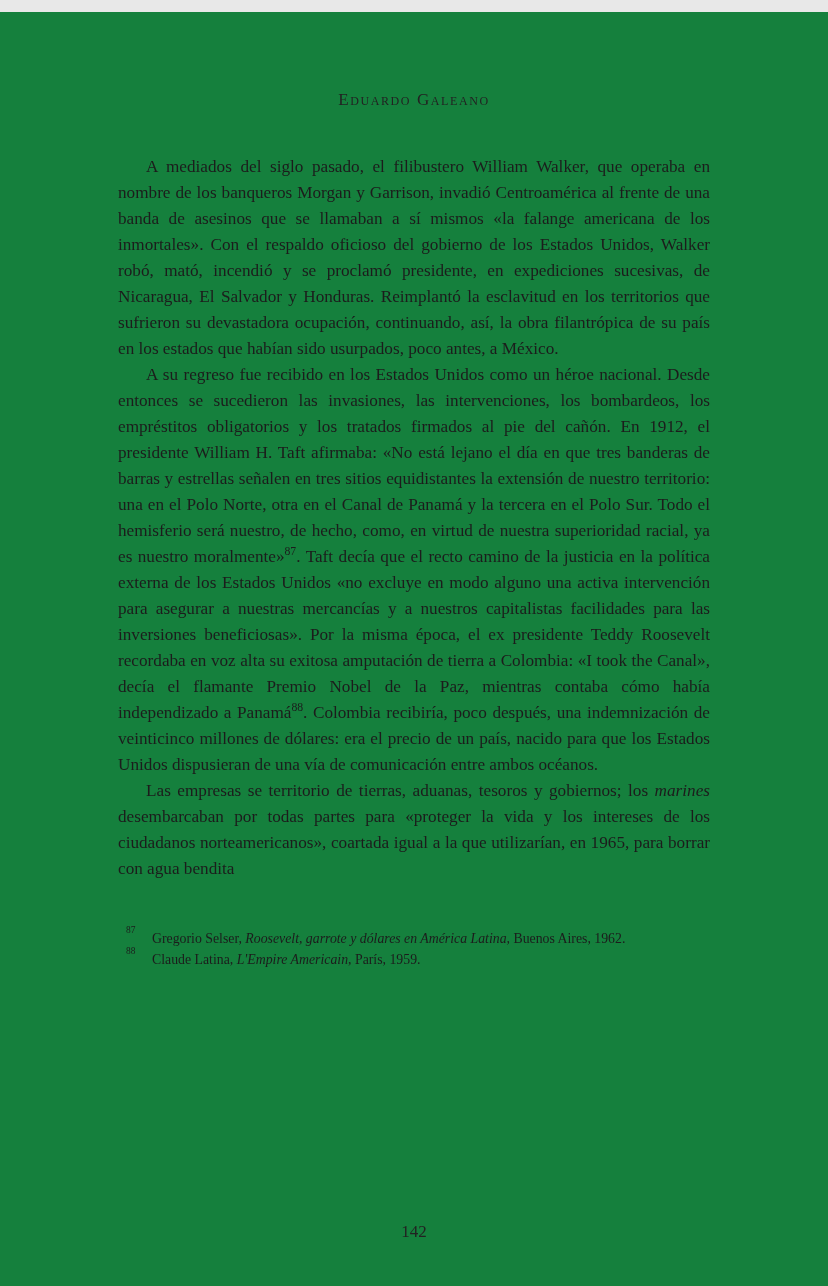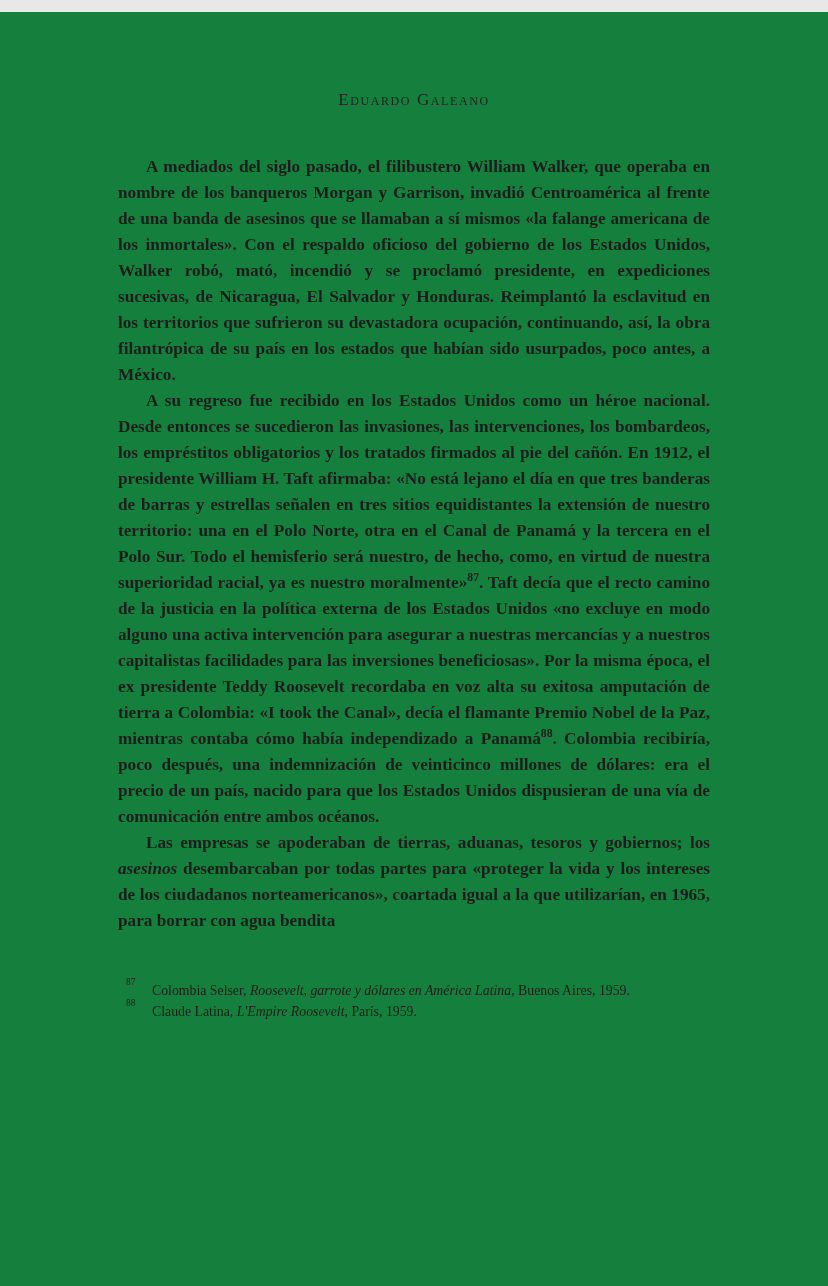"A mediados del siglo pasado," .body-text { font-weight: bold -> none }
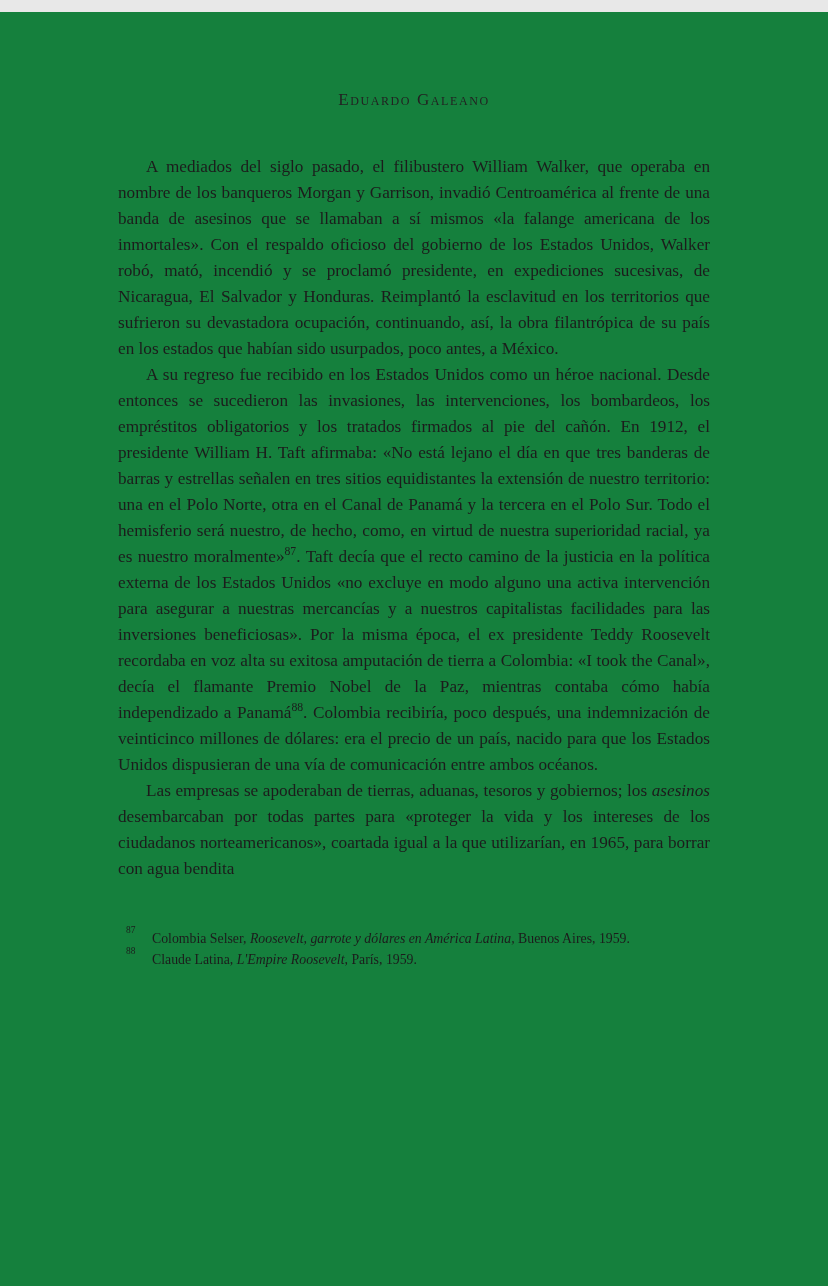"Las empresas se apoderaban de" span { text: apoderaban -> territorio }
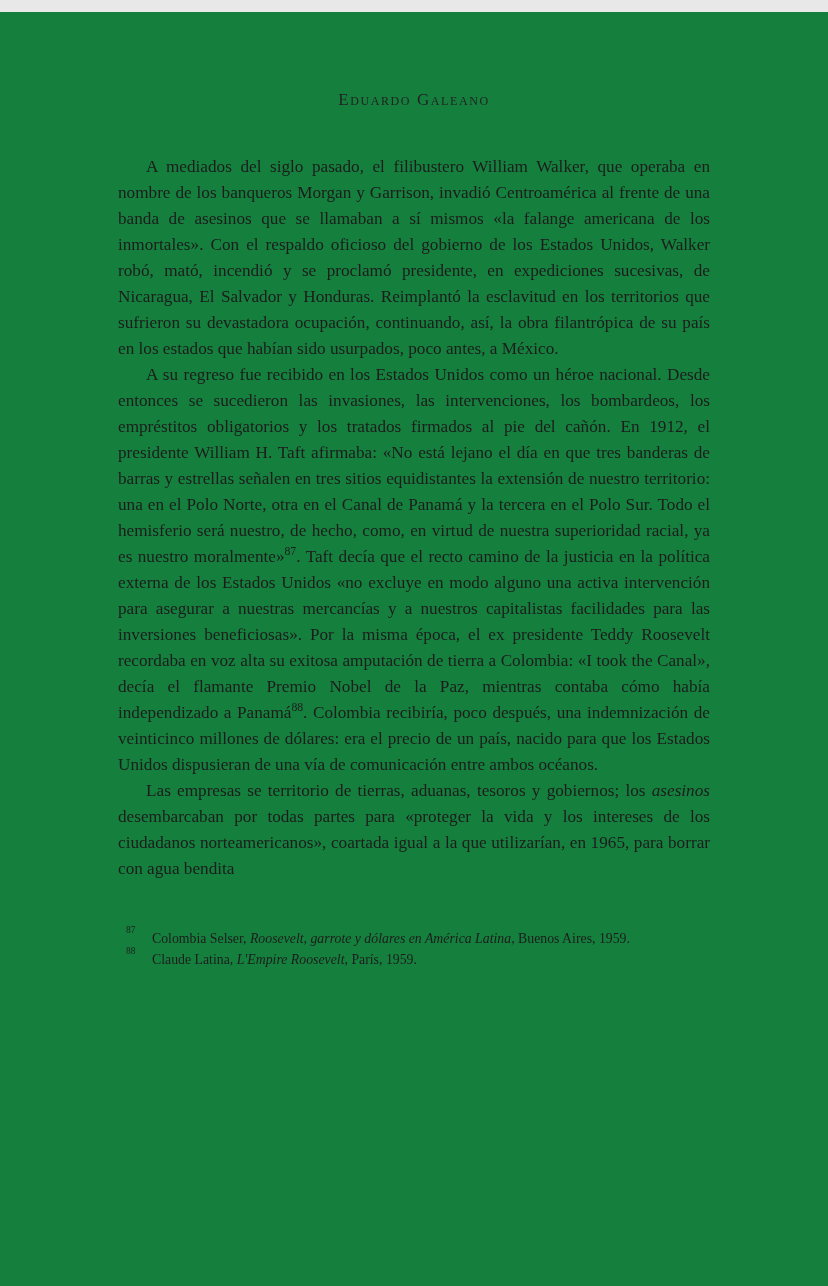"asesinos" em { text: asesinos -> marines }
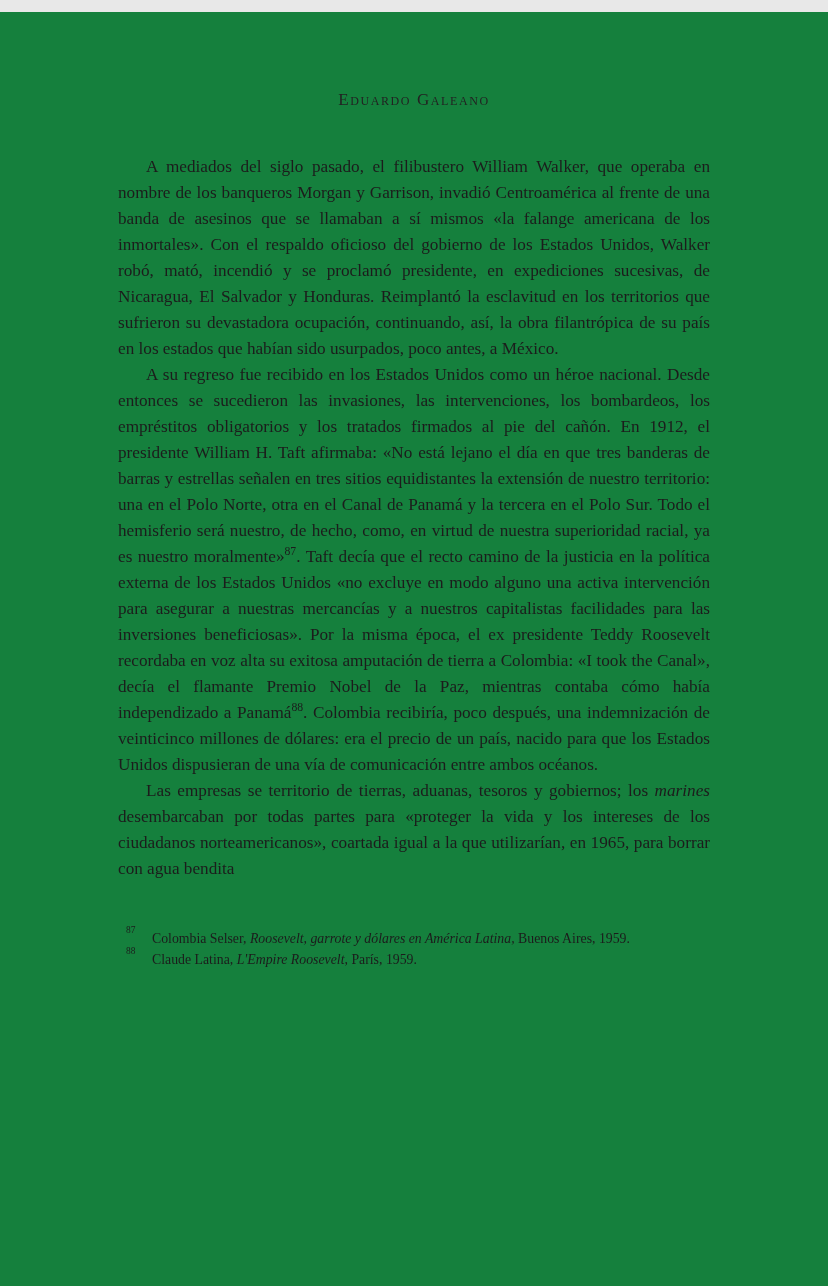"Colombia Selser," span { text: Colombia -> Gregorio }
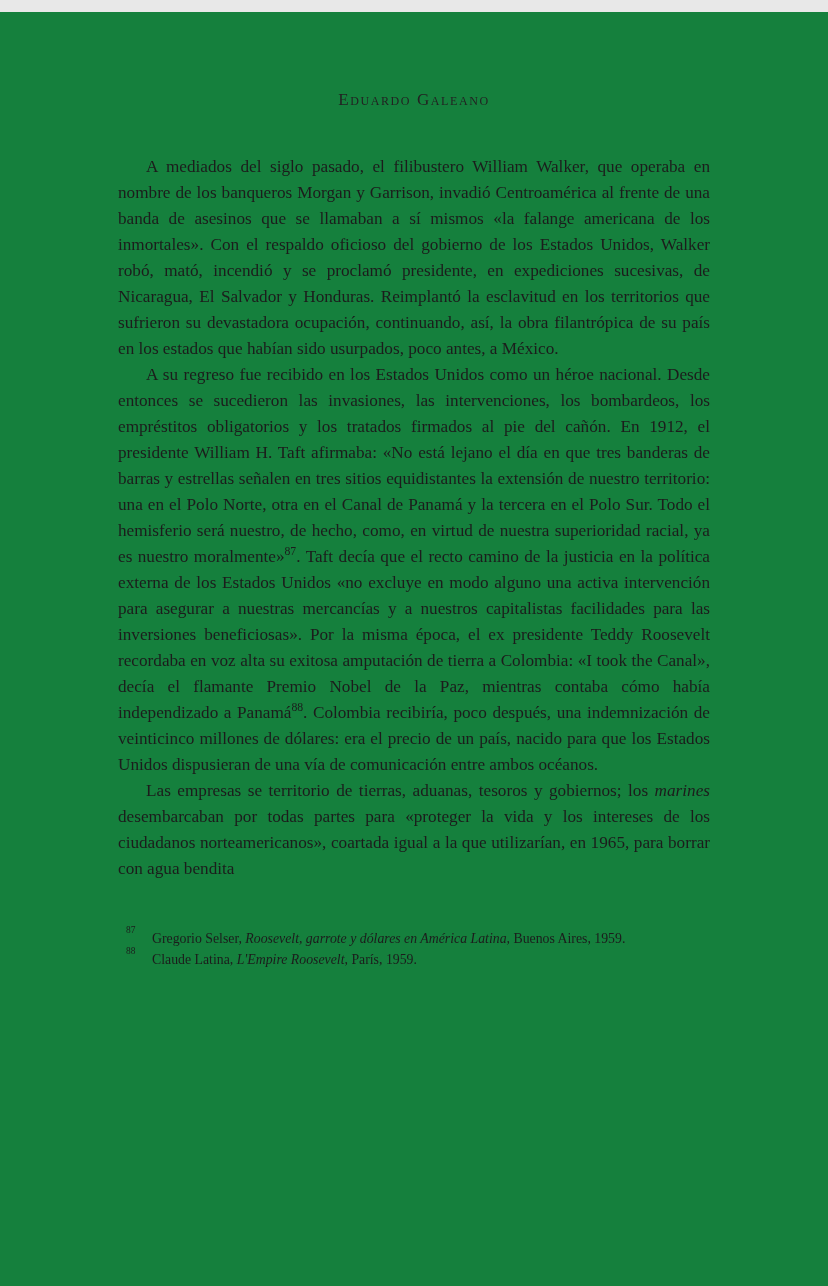"Buenos Aires, 1959." span { text: 1959 -> 1962 }
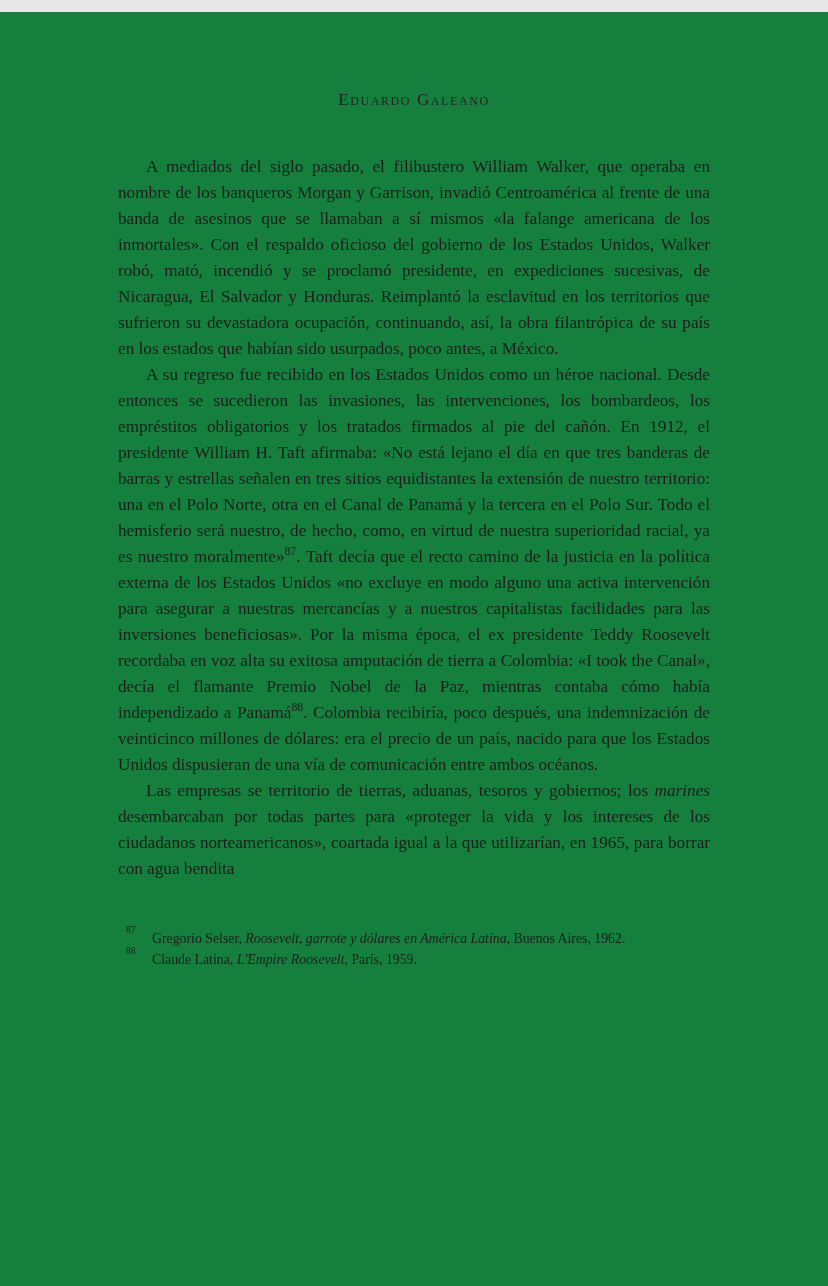"L'Empire Roosevelt" em { text: Roosevelt -> Americain }
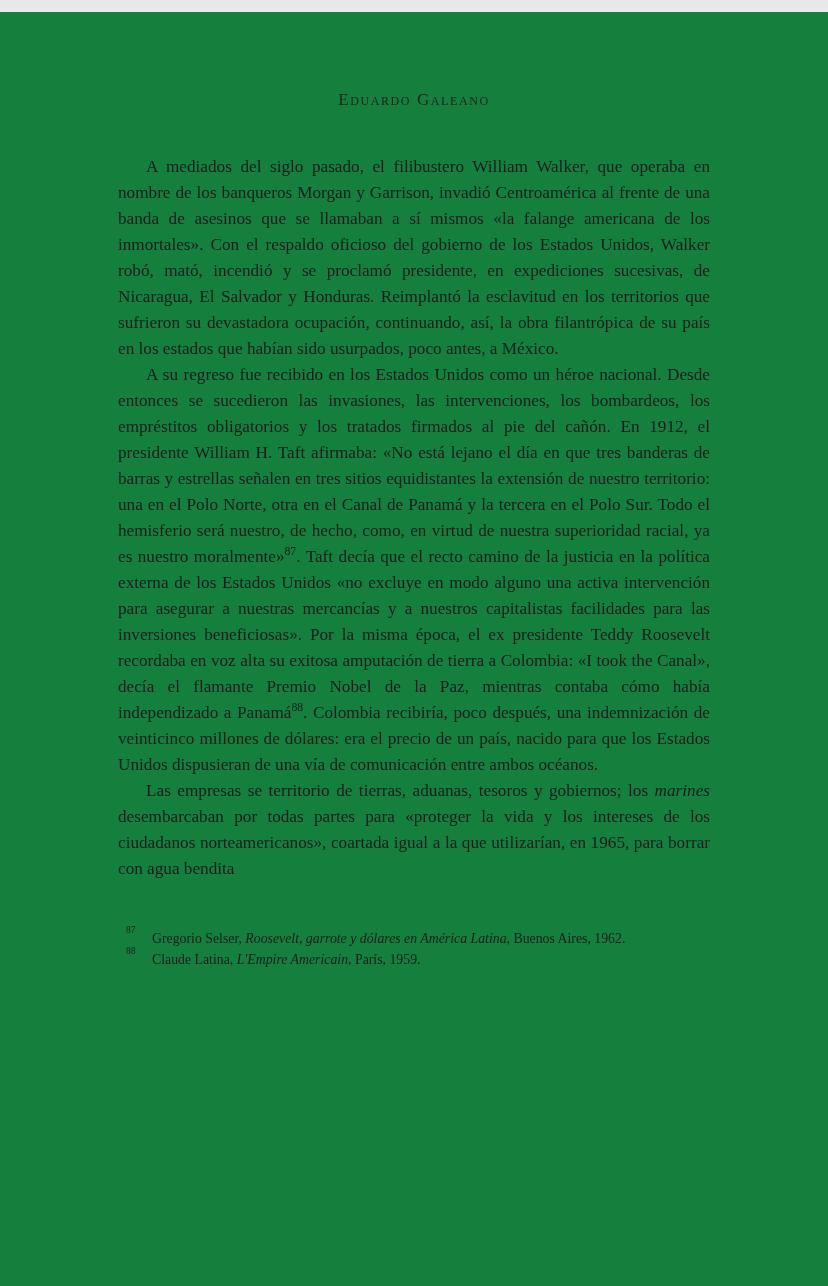"142" div.page-number { html: none -> <div>142</div> }
